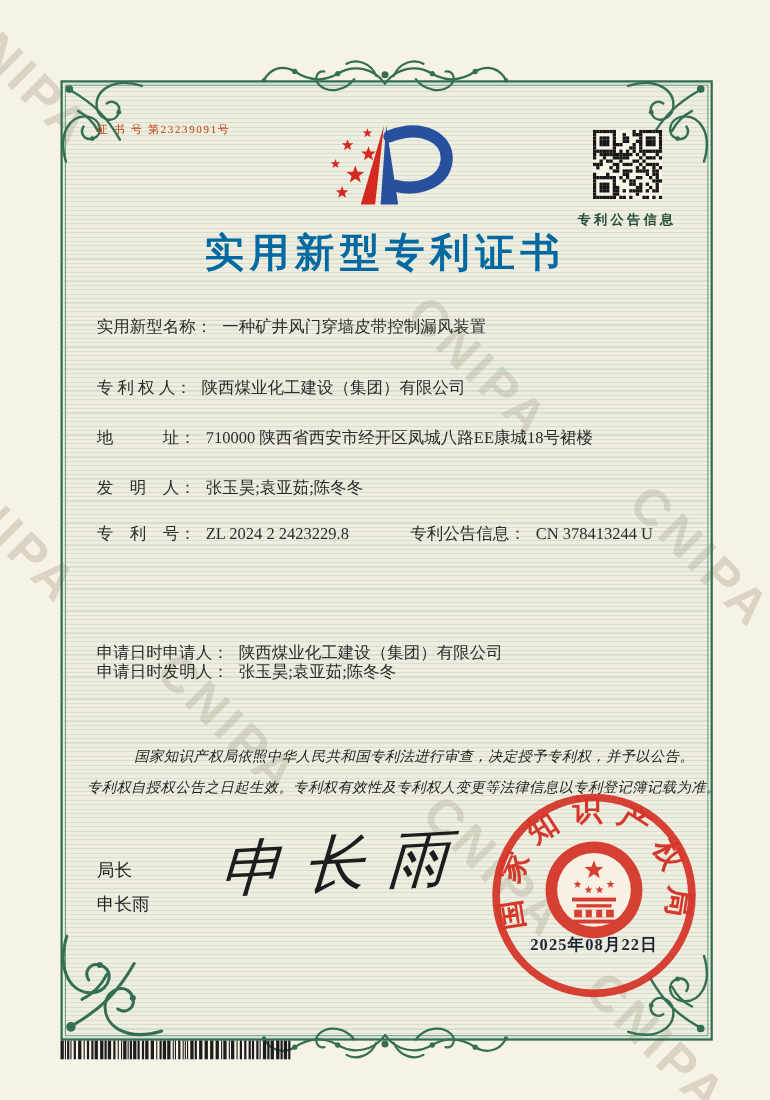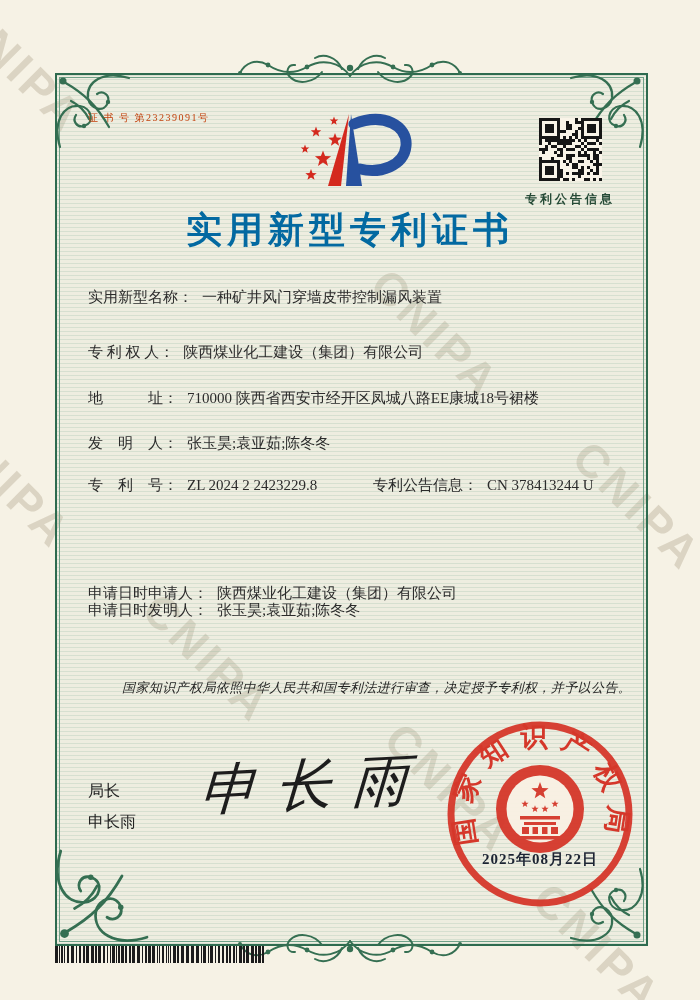"专利权自授权公告之日起生效。专利权有效性及专利权人变更等法律信息以专利登记簿记载" div.stmt { html: none -> <div>专利权自授权公告之日起生效。专利权有效性及专利权人变更等法律信息以专利登记簿记载为准。</div> }
